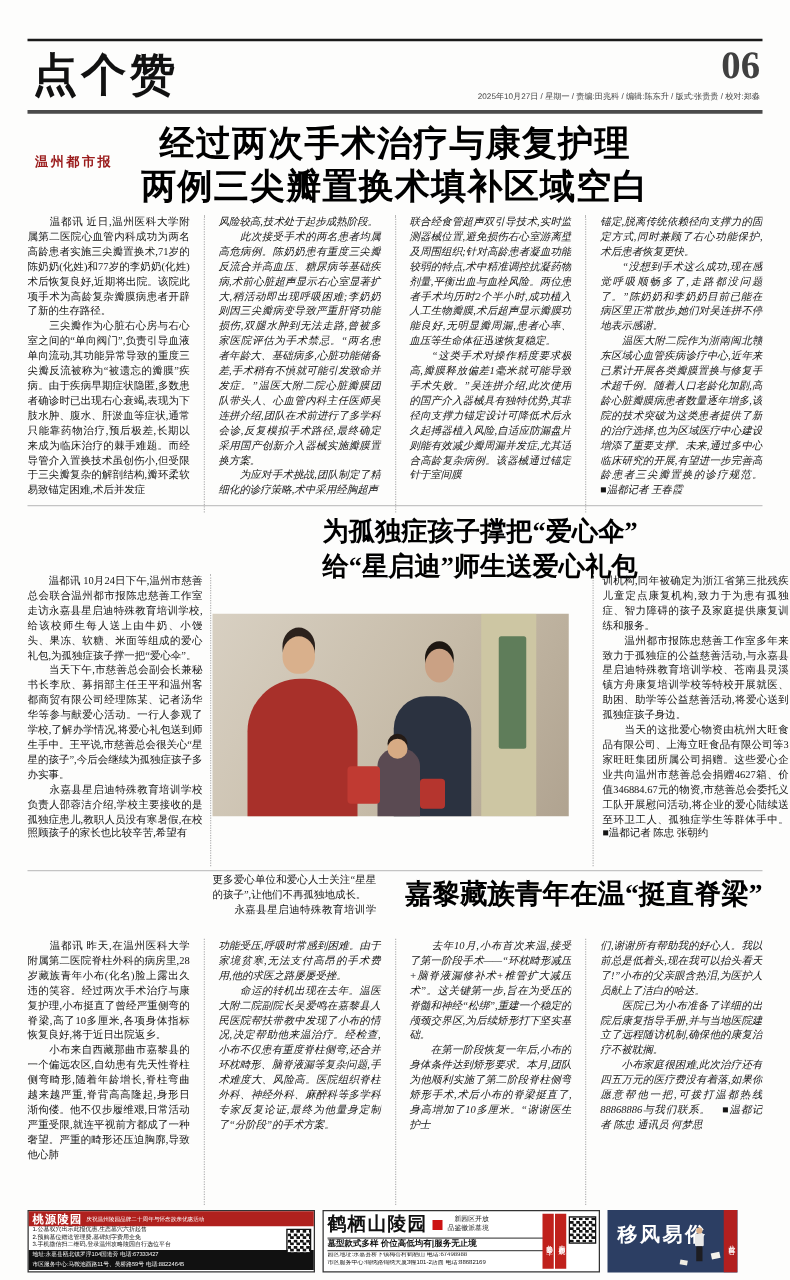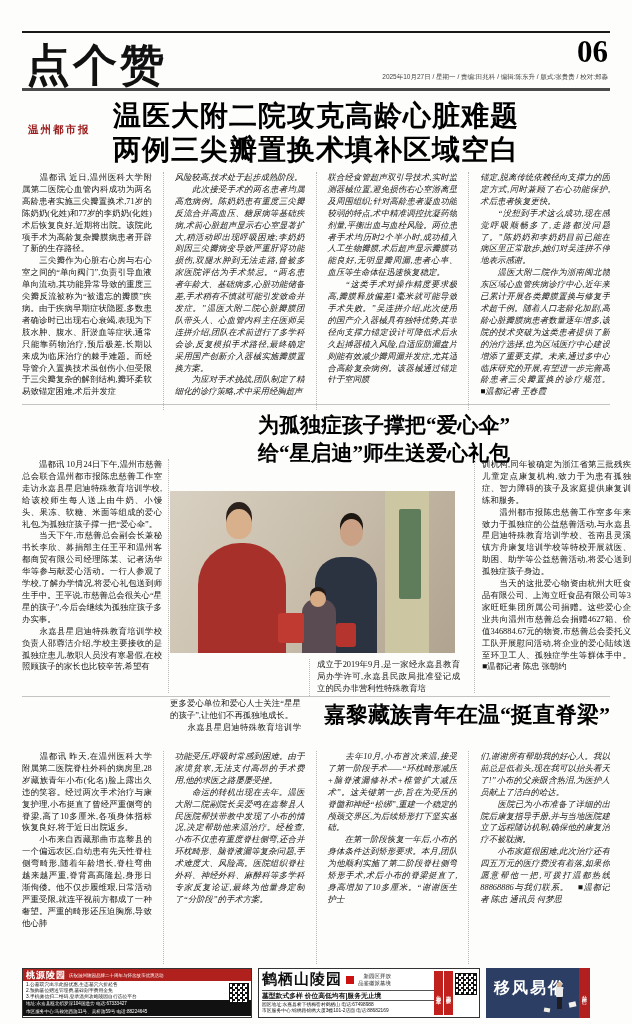"点个赞" .sec-title { font-size: 44px -> 36px }
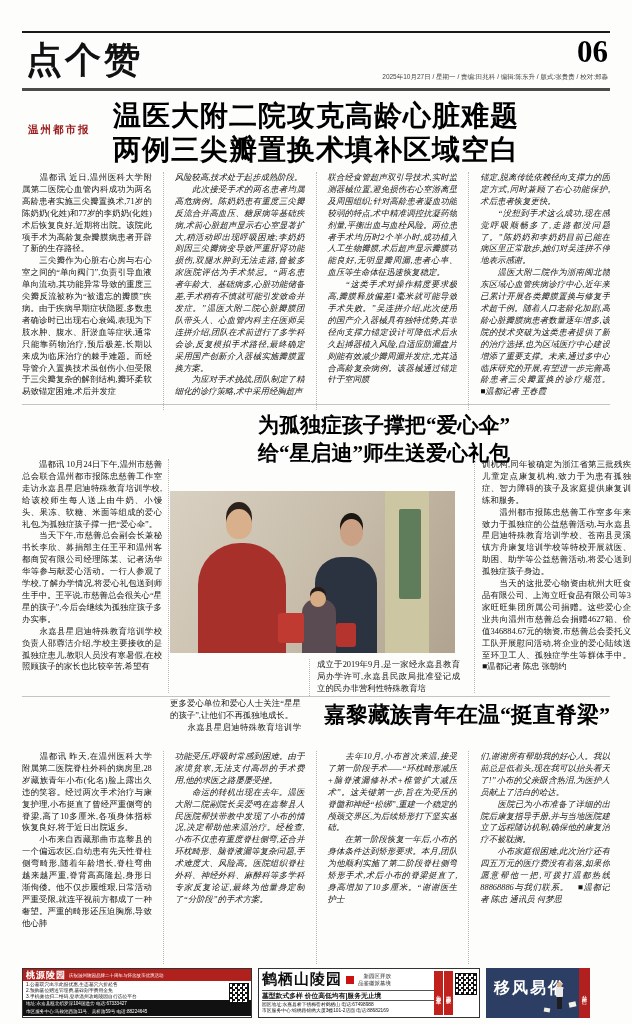"06" .page-num { color: #000000 -> #404040 }
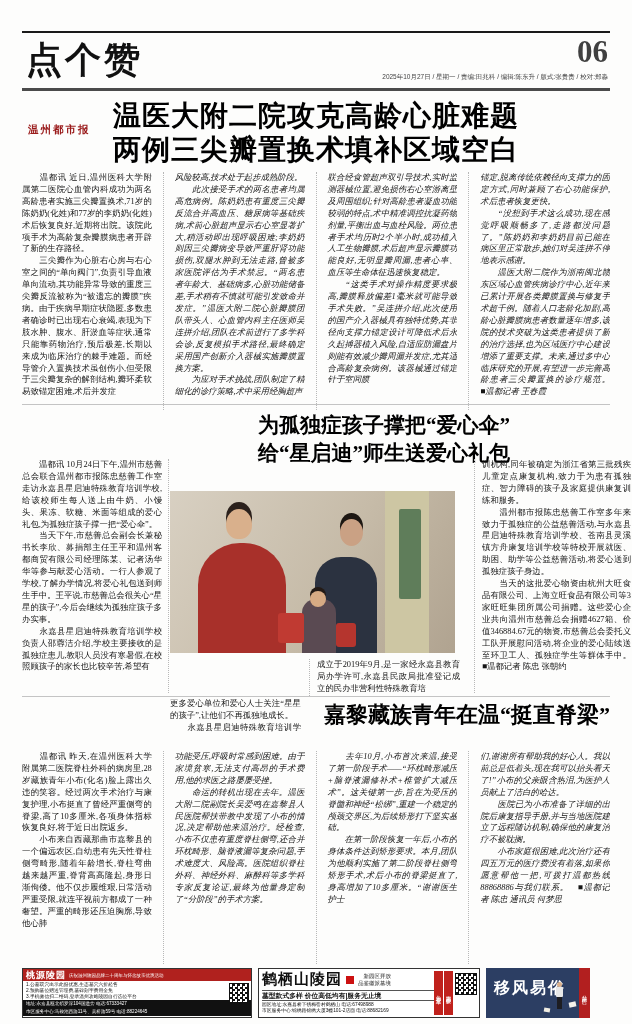"温医大附二院攻克高龄心脏难题" div { text: 温医大附二院攻克高龄心脏难题 -> 经过两次手术治疗与康复护理 }
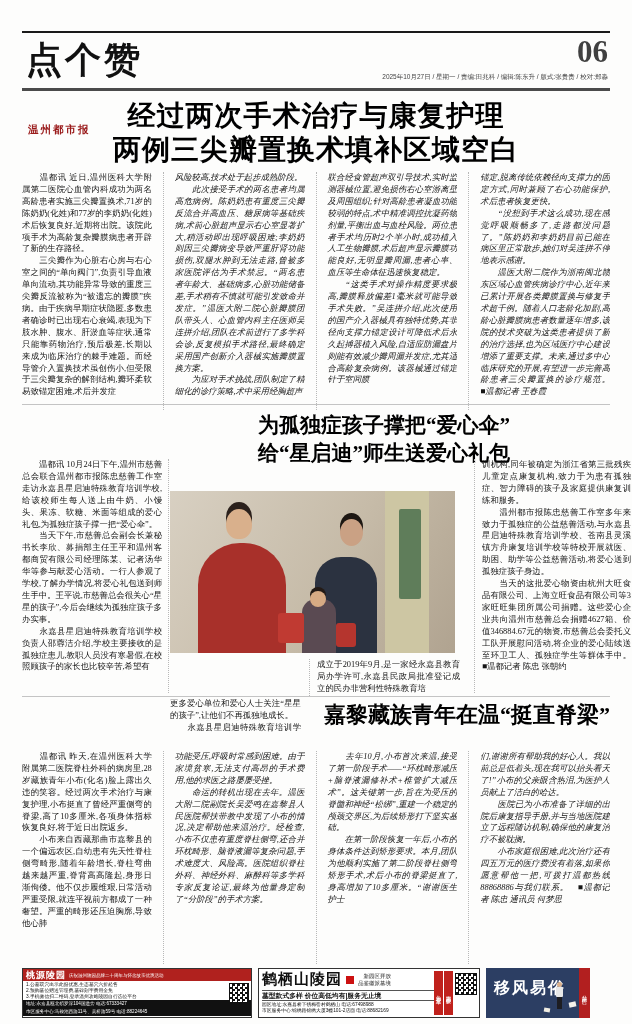"成立于2019年9月,是一家经永嘉县教育局办学许可,永嘉县民政局批准登记成立的民" div.abs { html: <div>成立于2019年9月,是一家经永嘉县教育局办学许可,永嘉县民政局批准登记成立的民办非营利性特殊教育培</div> -> none }
